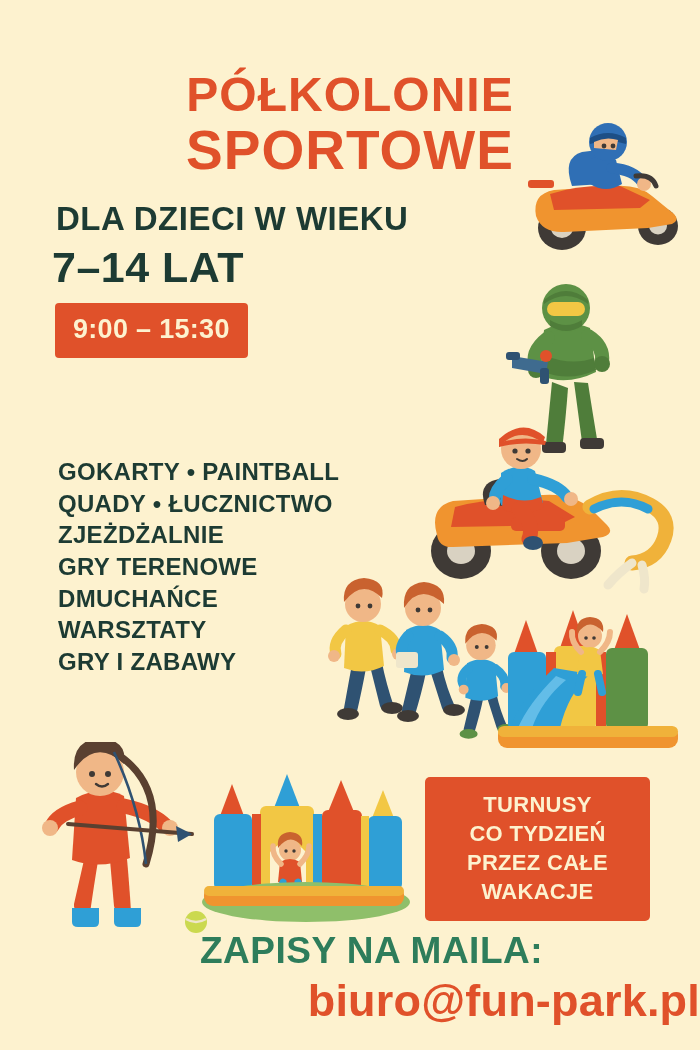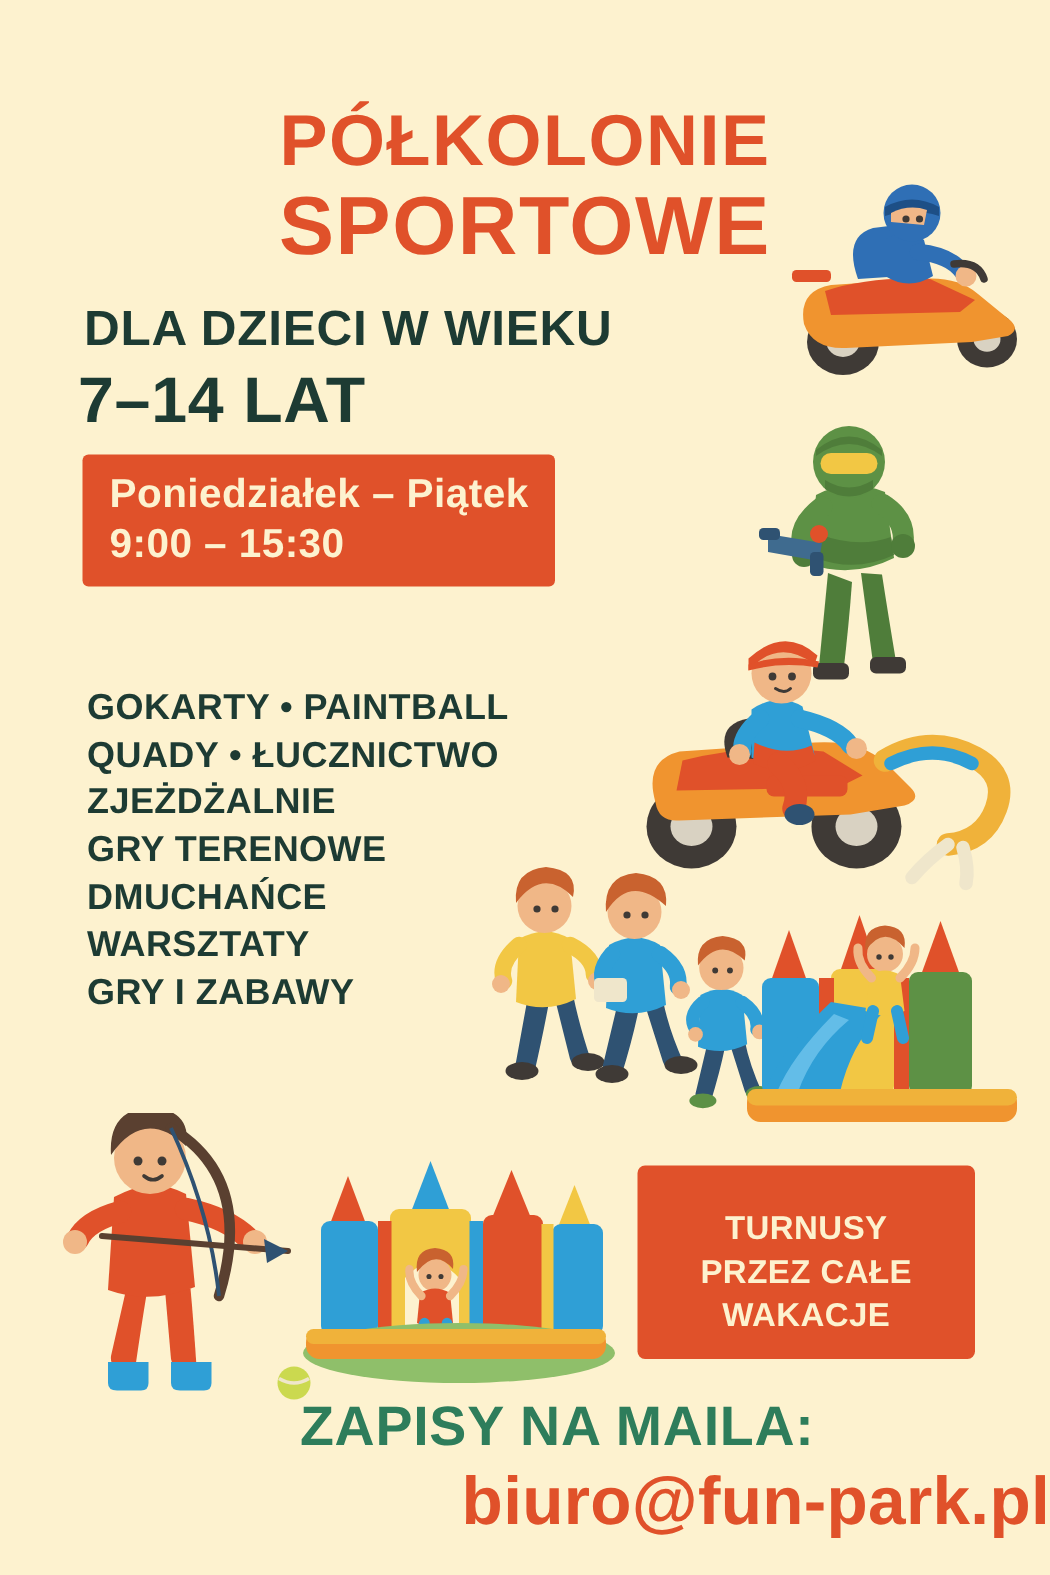"Poniedziałek – Piątek" div { html: <div>Poniedziałek – Piątek</div> -> none }
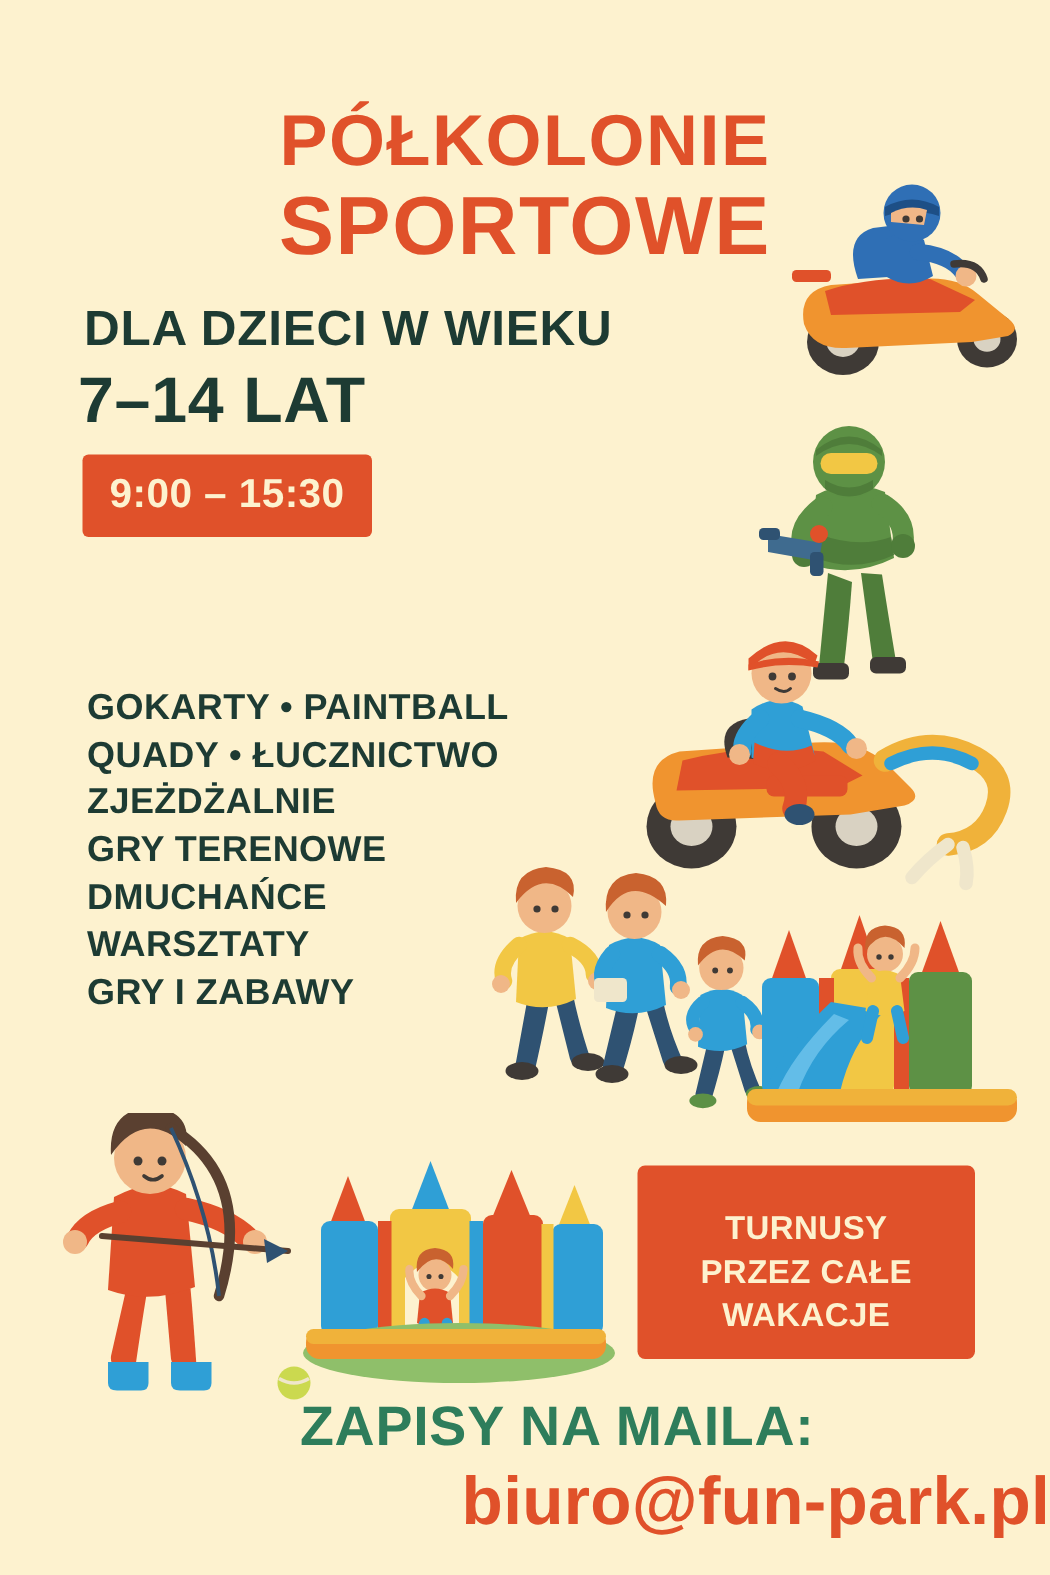"TURNUSY" .turnusy { padding: 27px 10px 15px 10px -> 13px 10px 15px 10px }
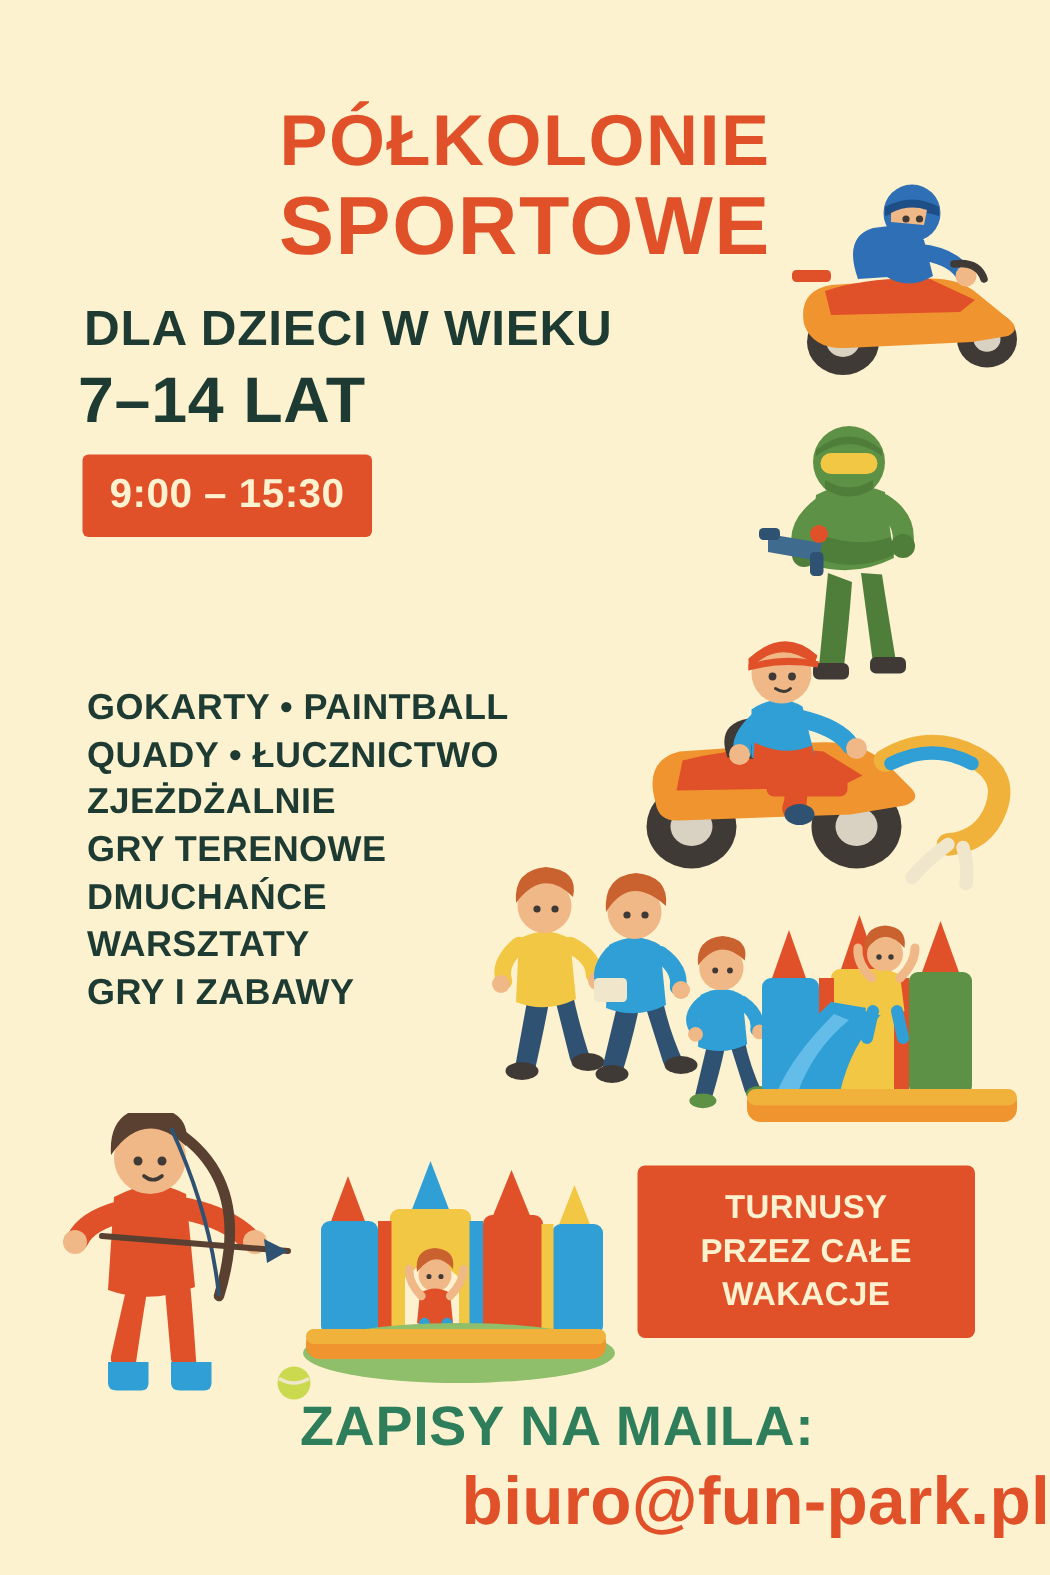"CO TYDZIEŃ" div { html: none -> <div>CO TYDZIEŃ</div> }
